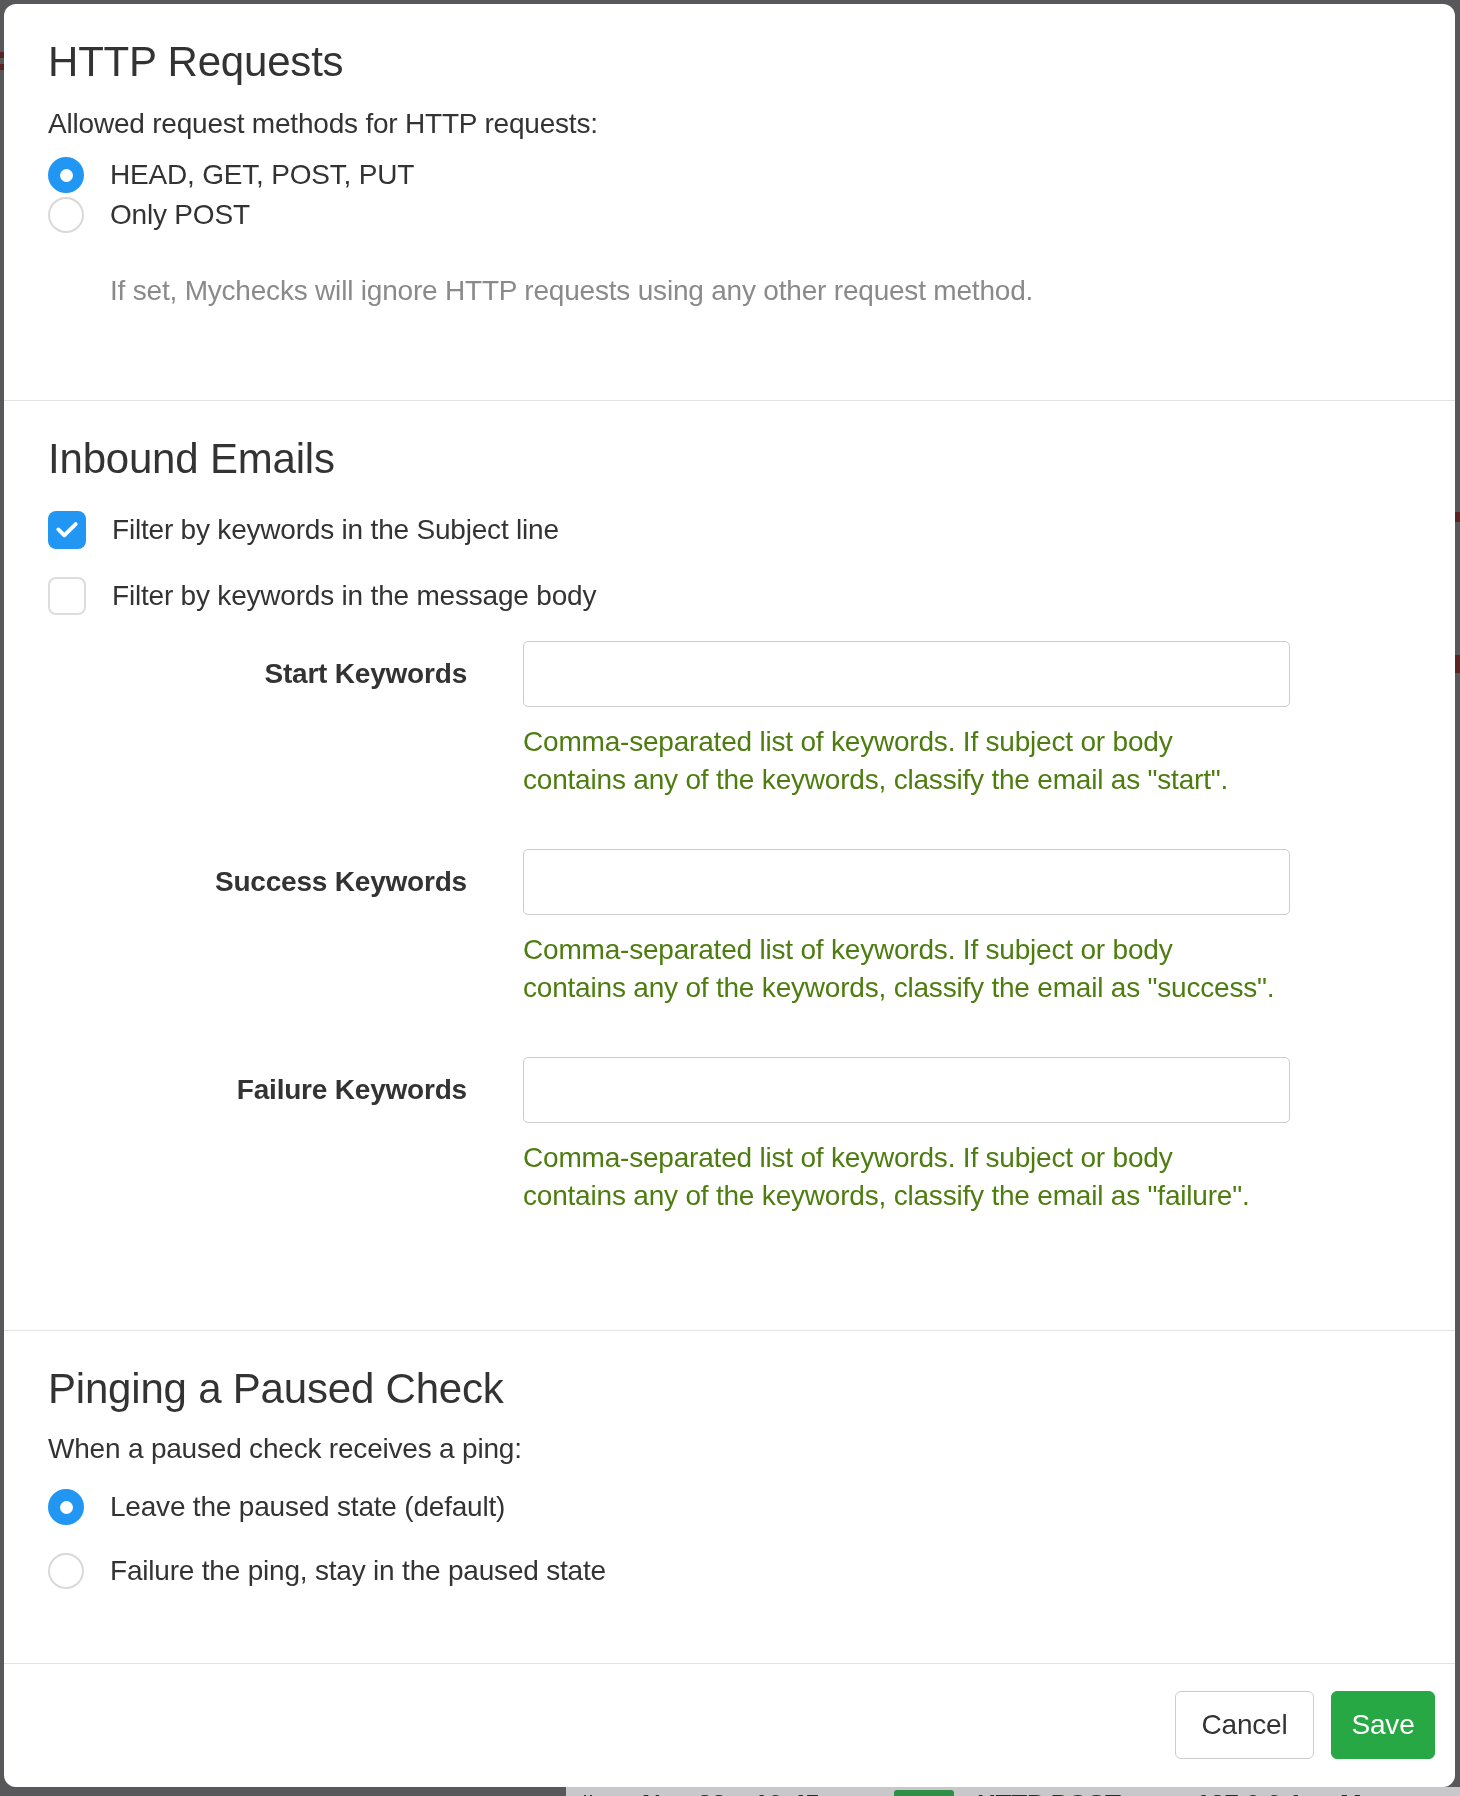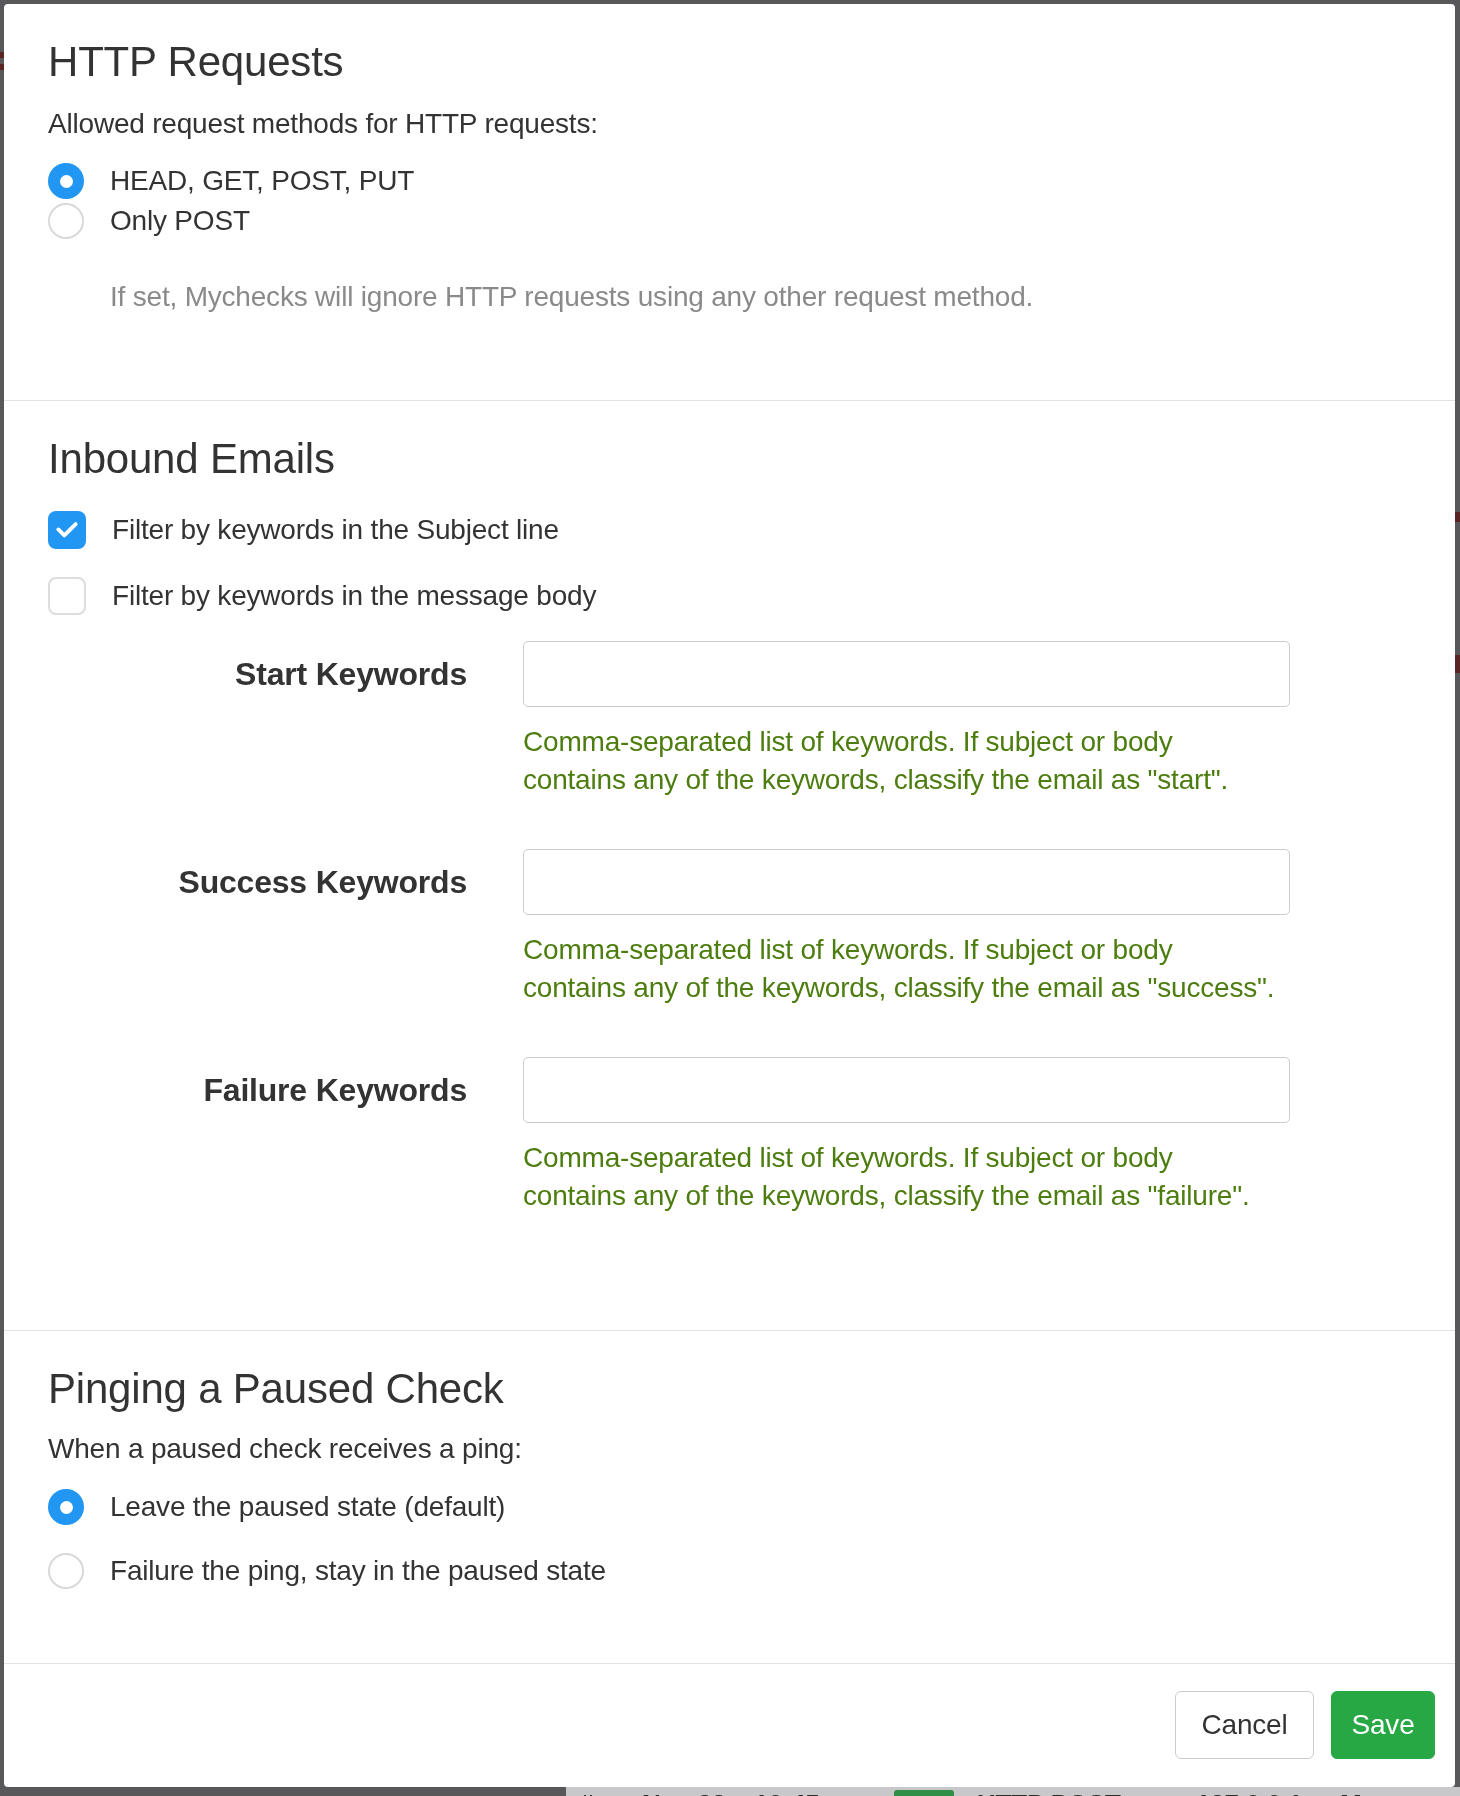"HTTP Requests" .modal { border-radius: 4px -> 12px }
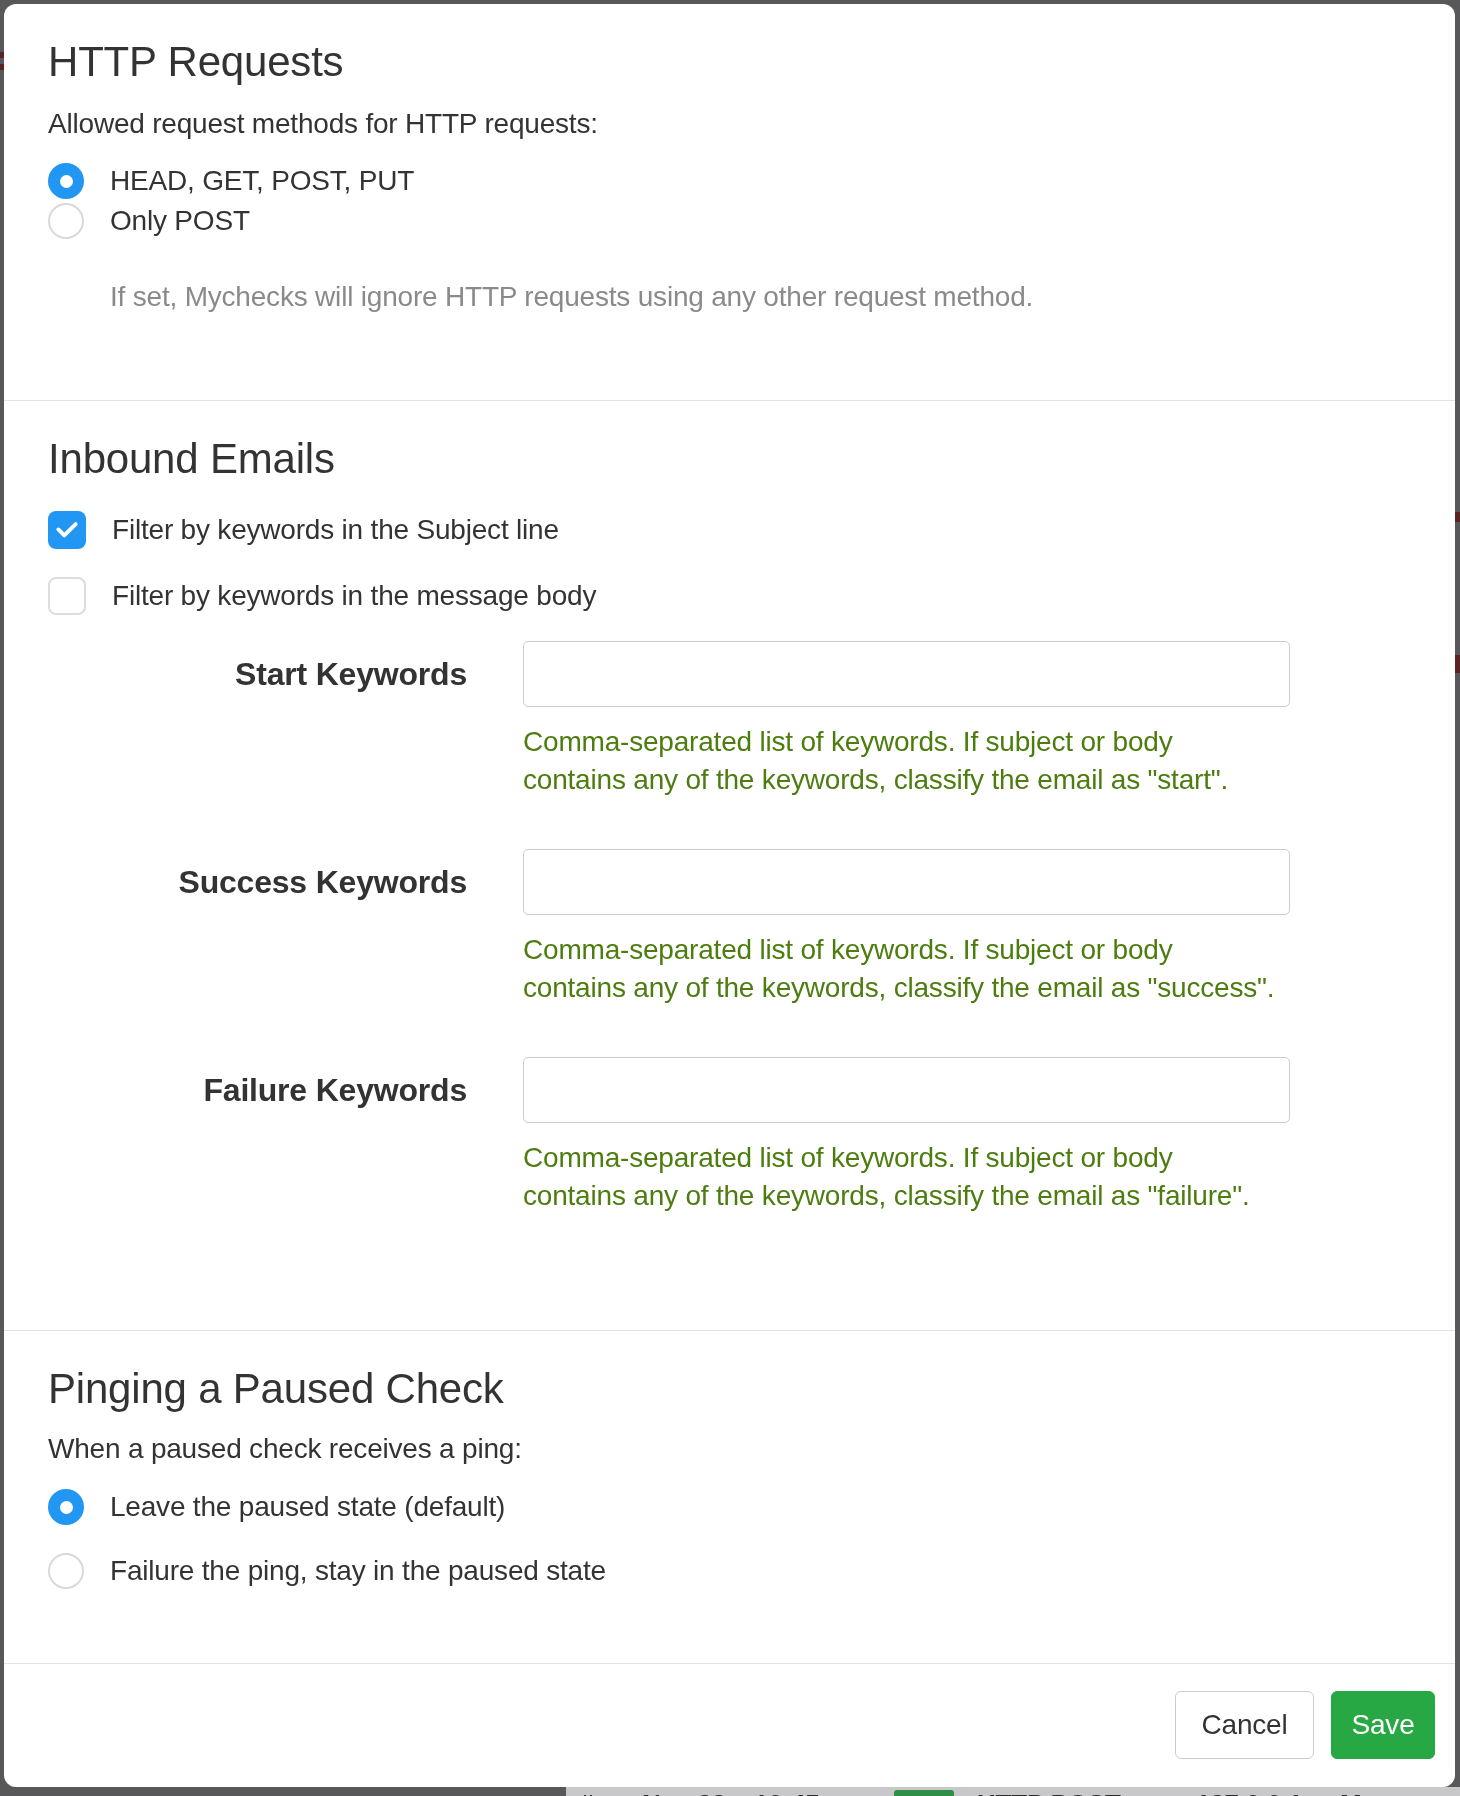"Allowed request methods for HTTP" .sec-http .desc { margin-bottom: 21px -> 15px }
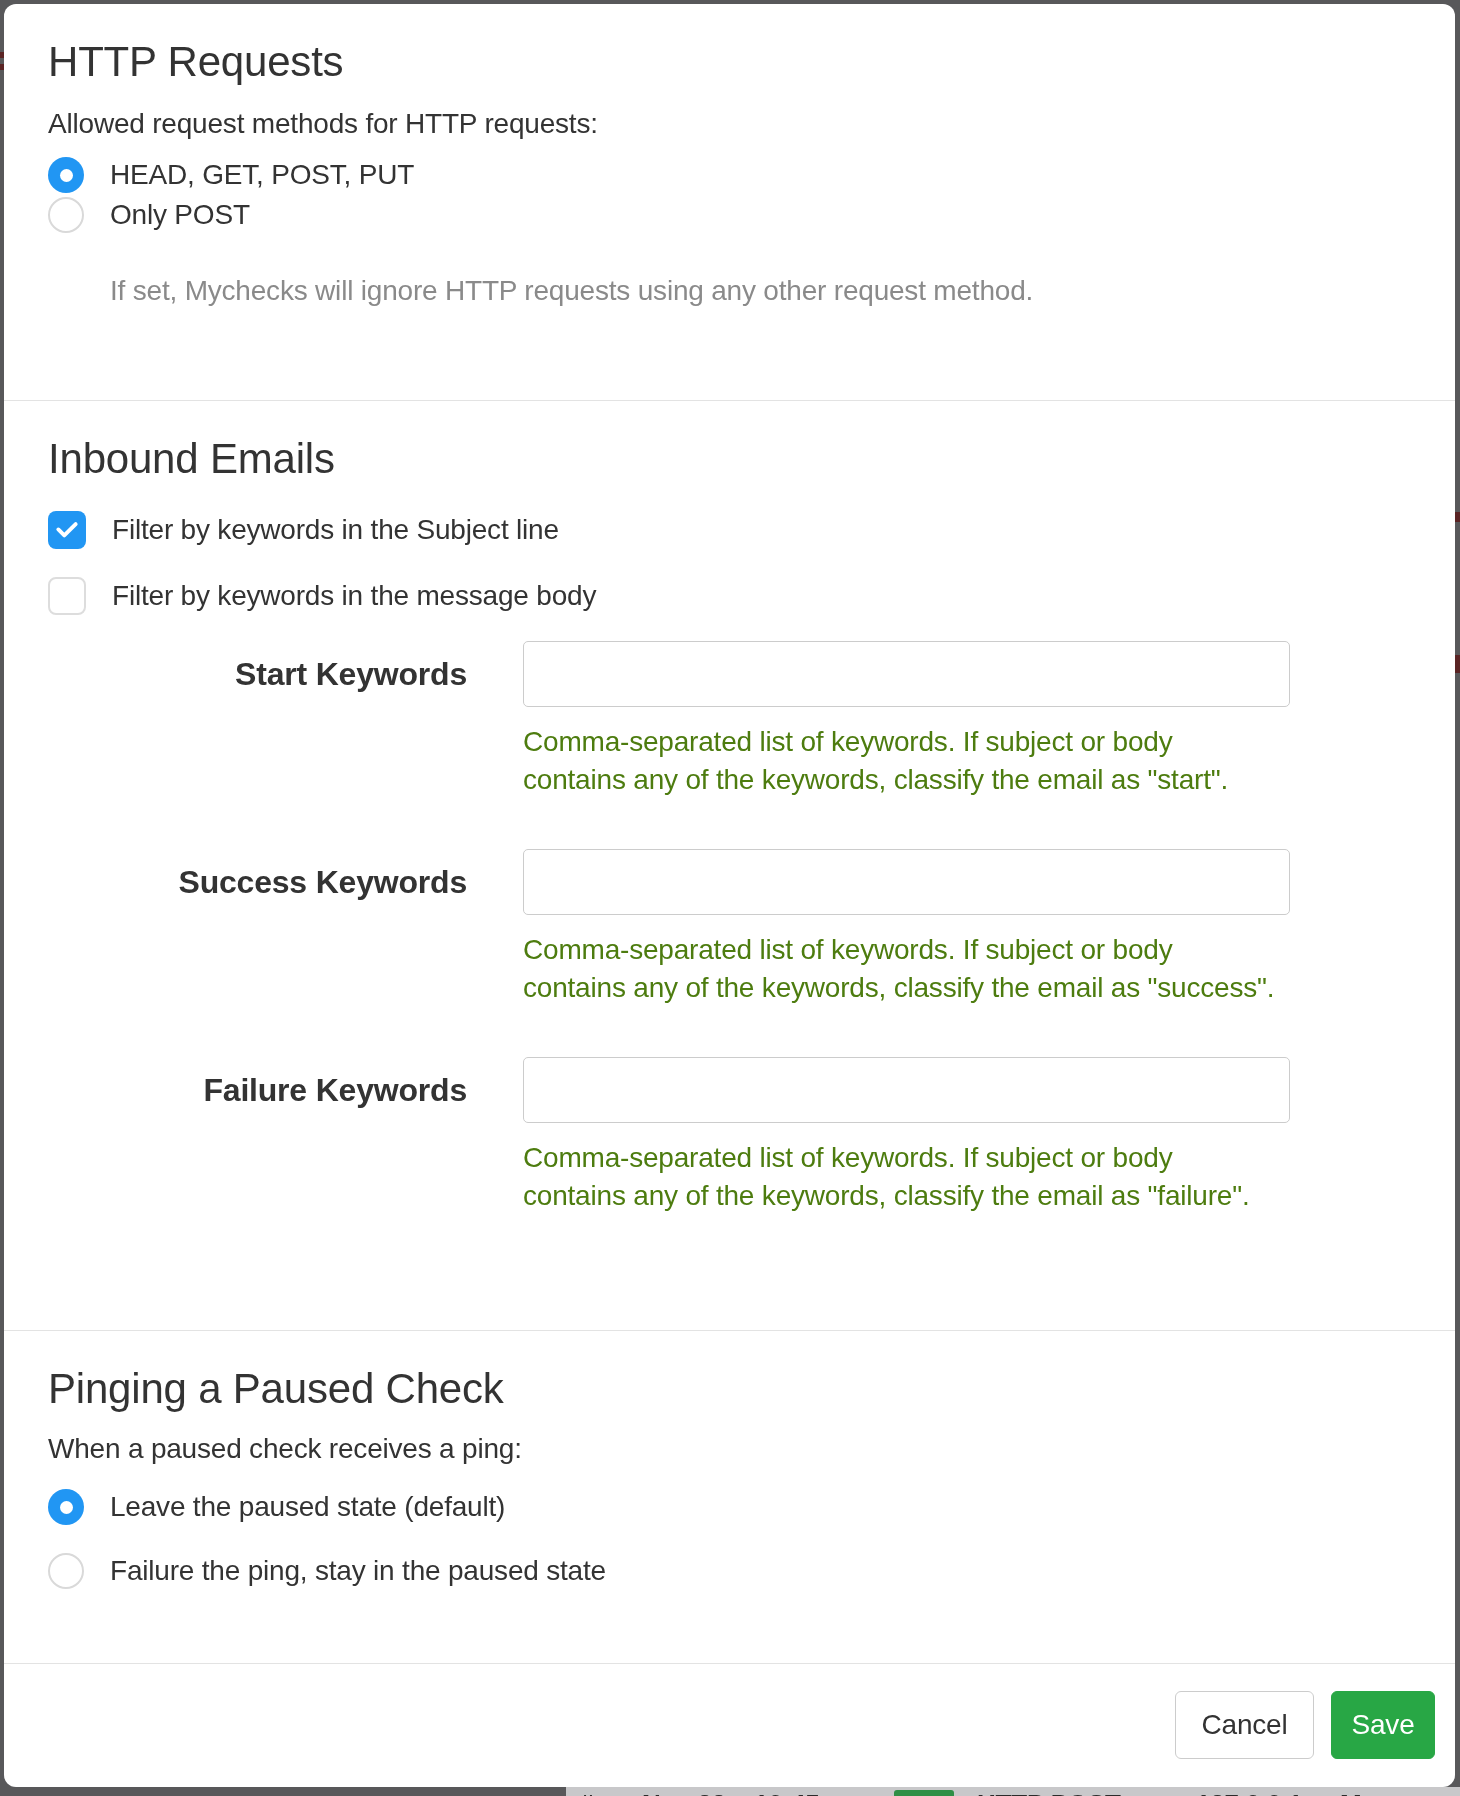"Start Keywords" .field-label { font-size: 32px -> 28px }
